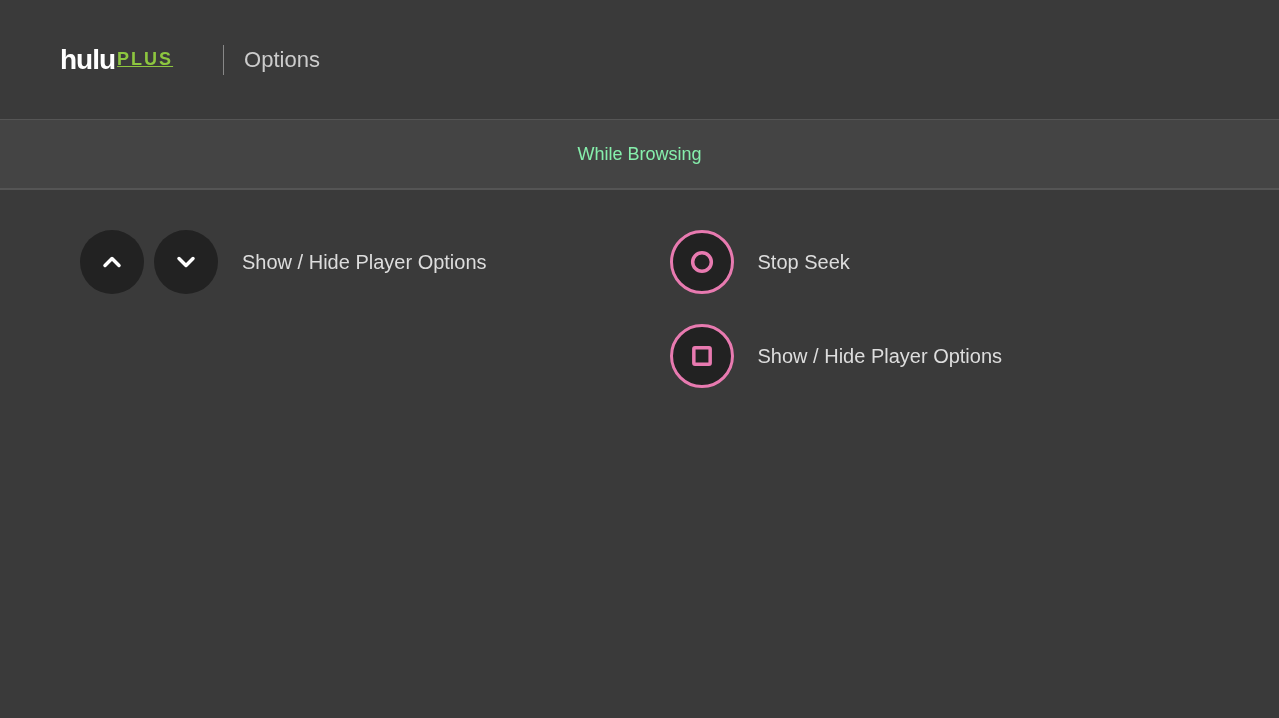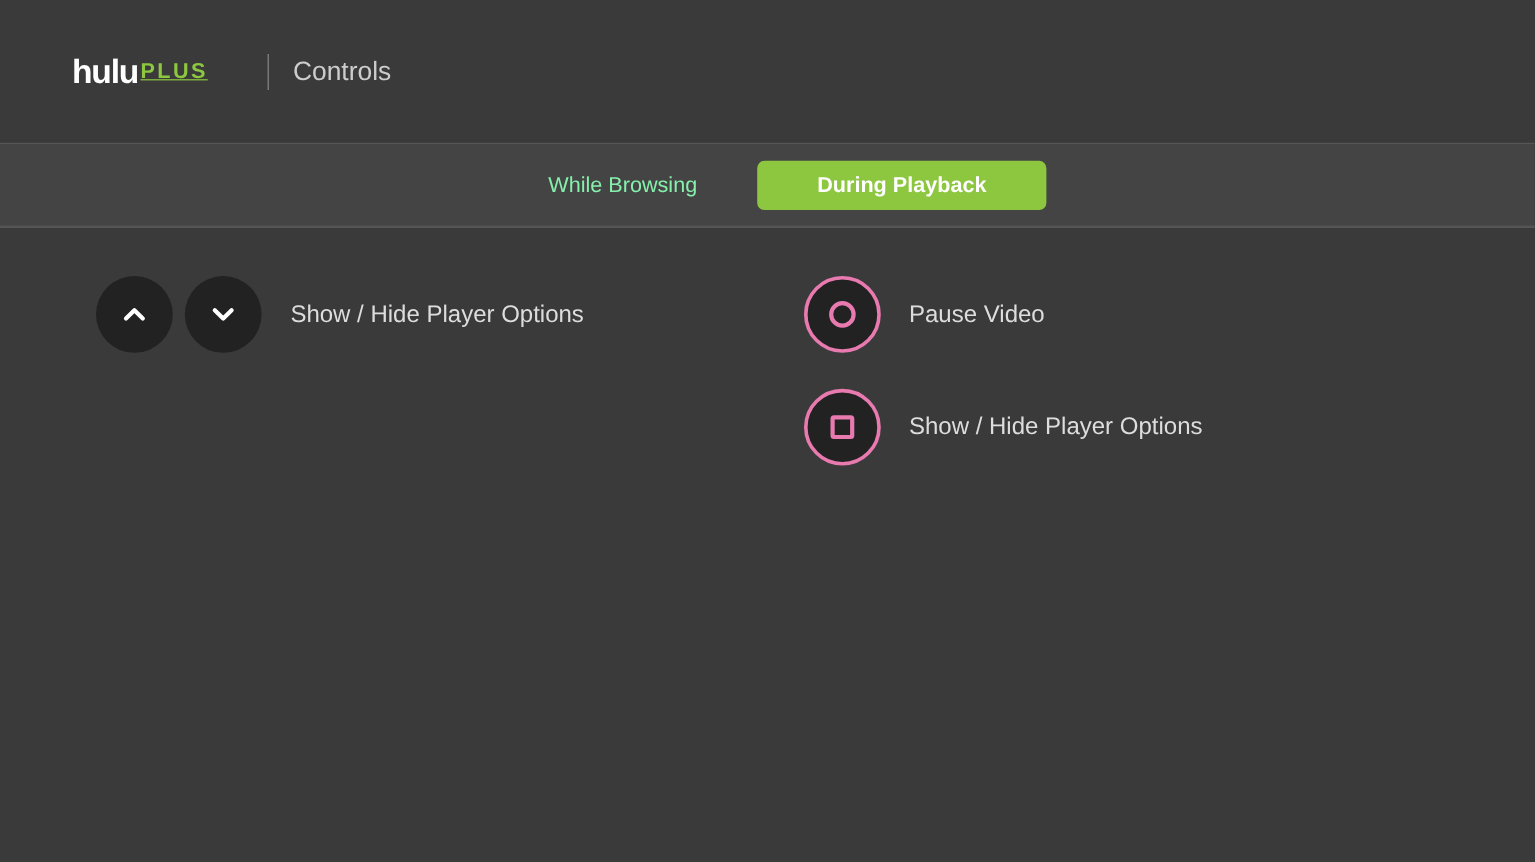"Controls" span.header-title { text: Controls -> Options }
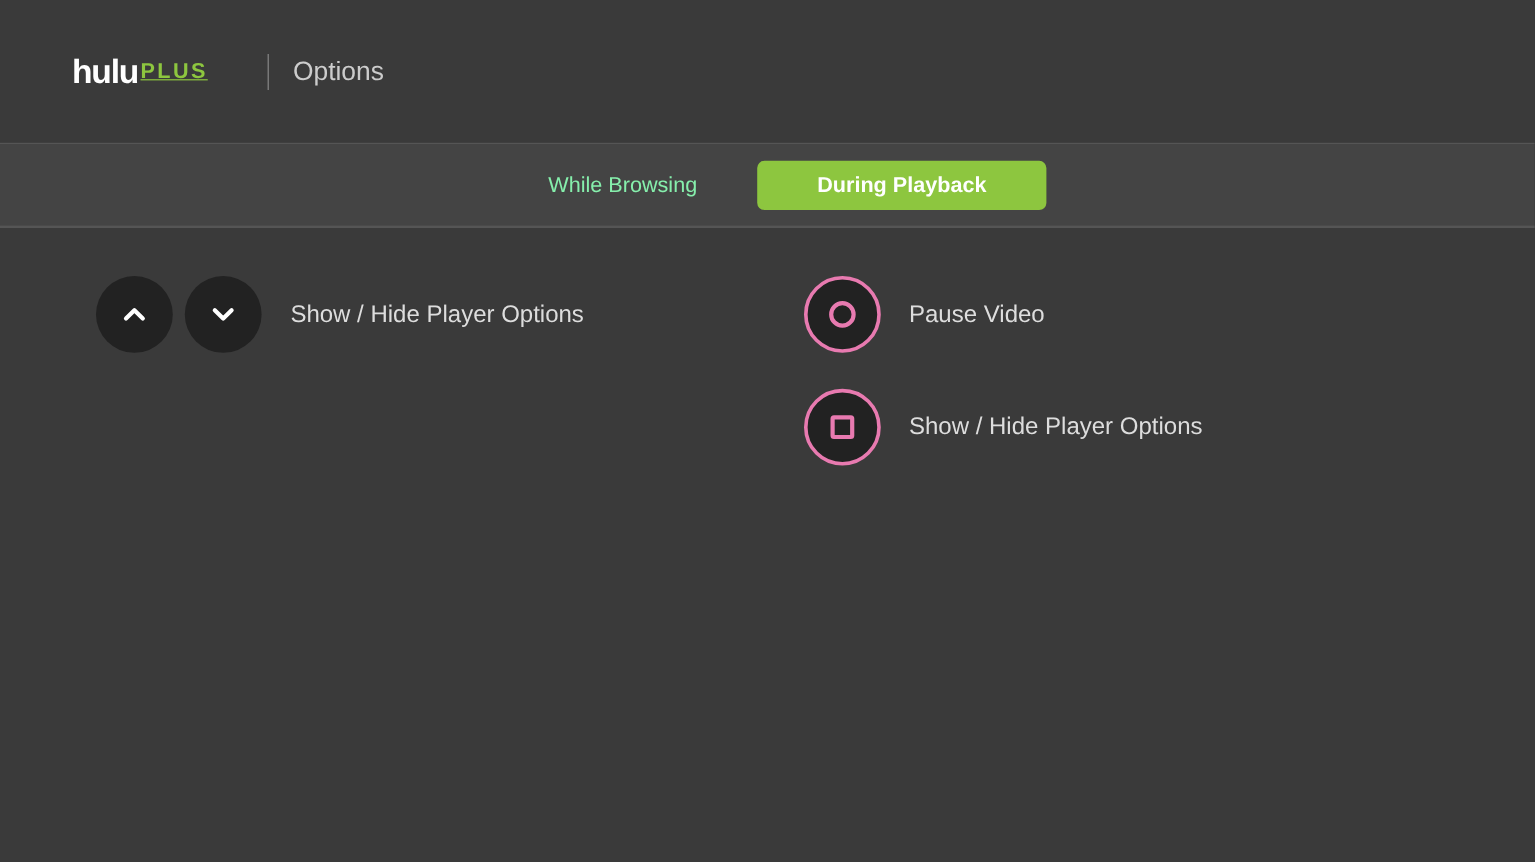"During Playback" div.tab { html: <div> <span>During Playback</span> </div> -> none }
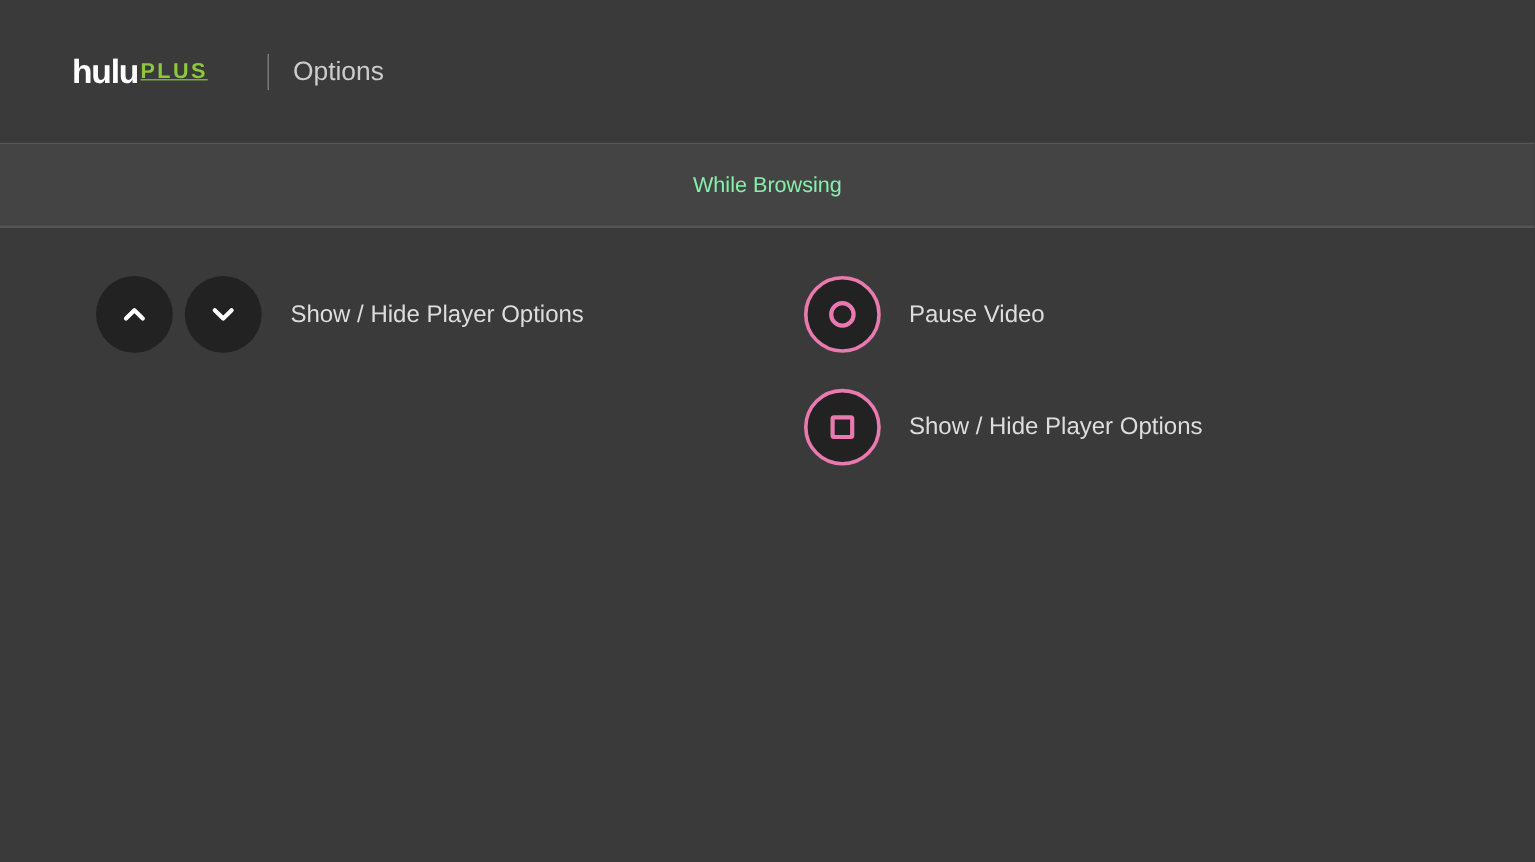"Pause Video" span.control-label { text: Pause Video -> Stop Seek }
